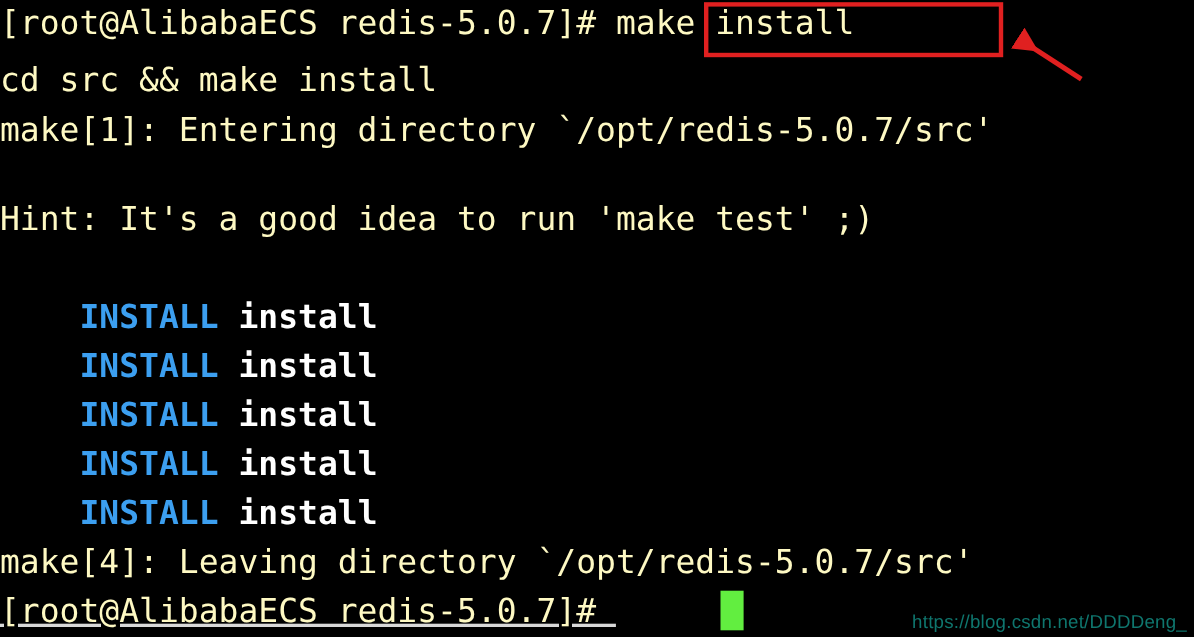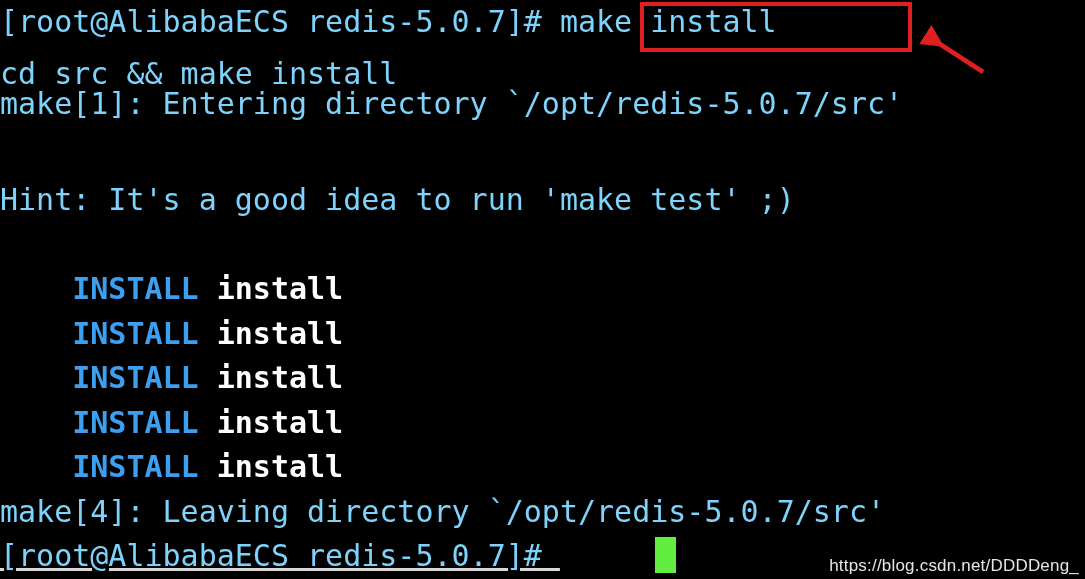"[root@AlibabaECS redis-5.0.7]# make" .c-white { color: #7dd3fc -> #fef9c3 }
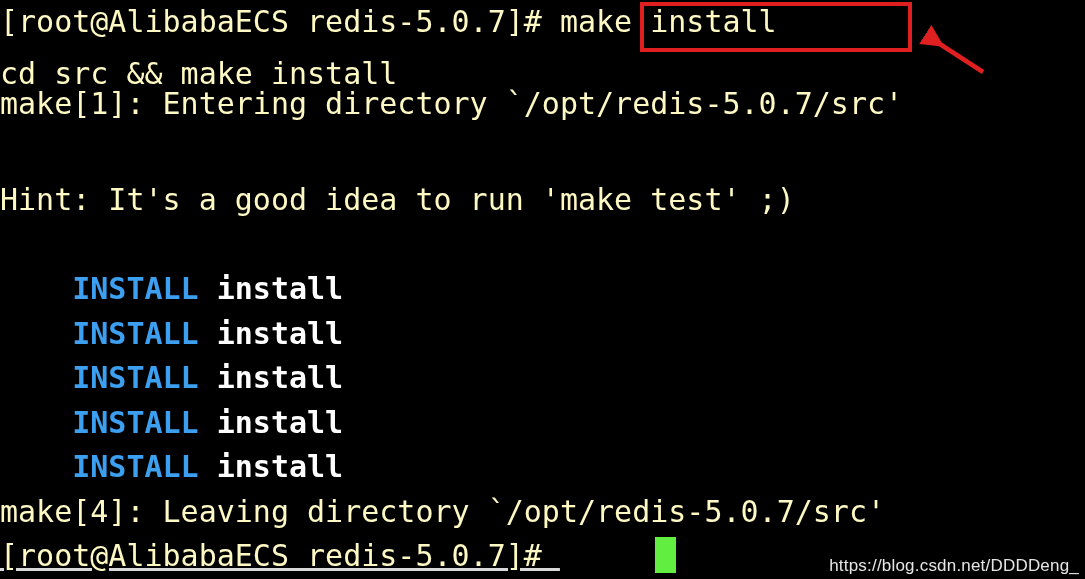"make[1]: Entering directory" div.term-line { top: 82px -> 97px }
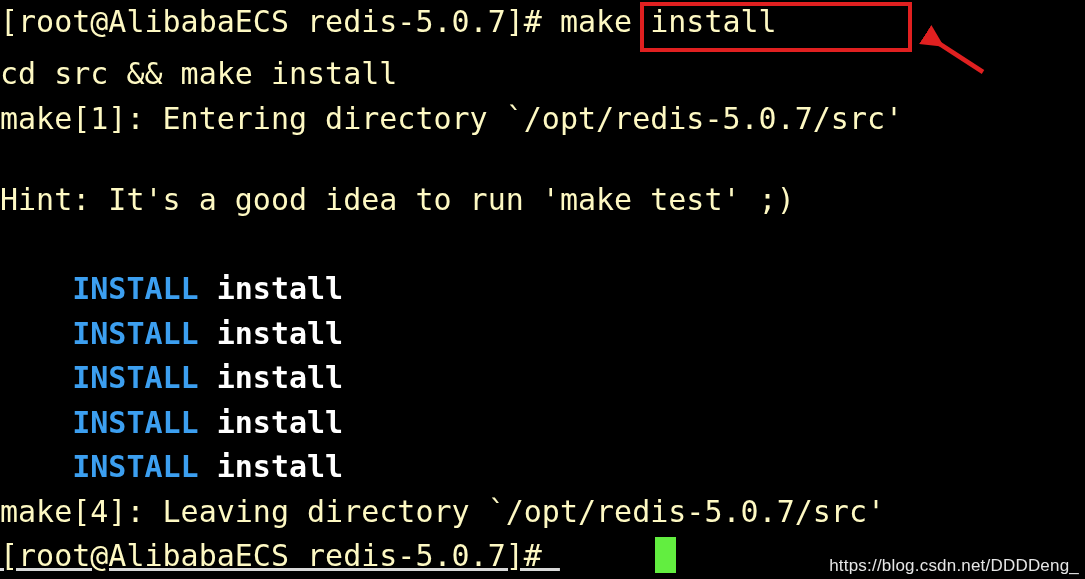"https://blog.csdn.net/DDDDeng_" #watermark { color: #e5e5e5 -> #0f766e }
